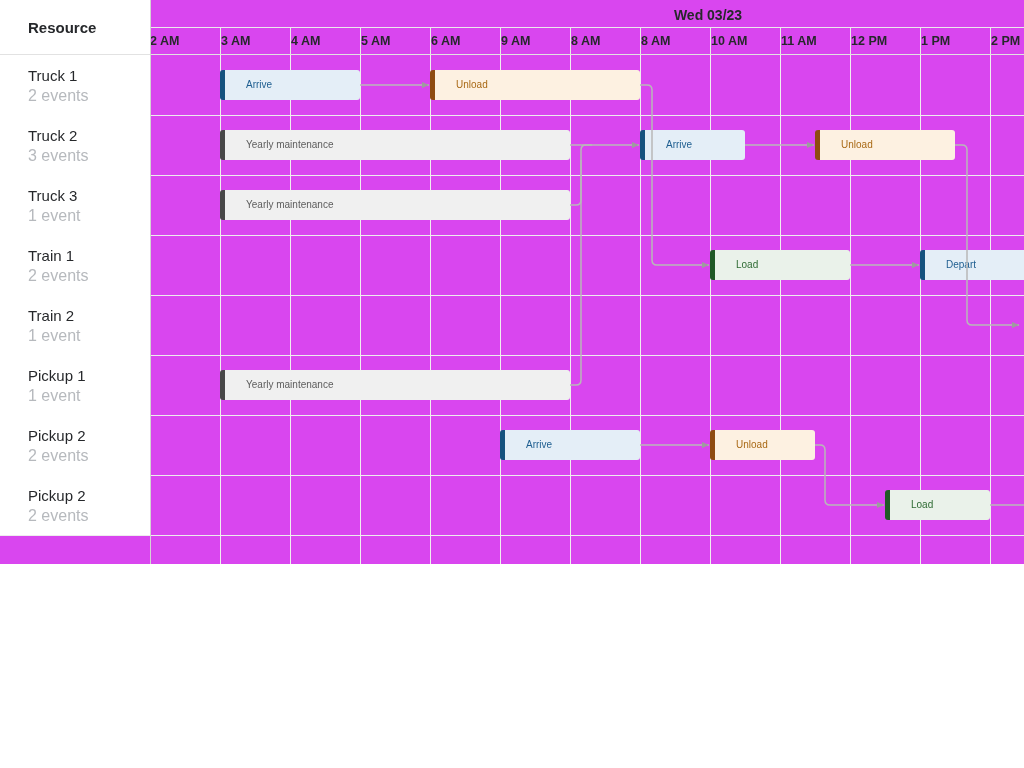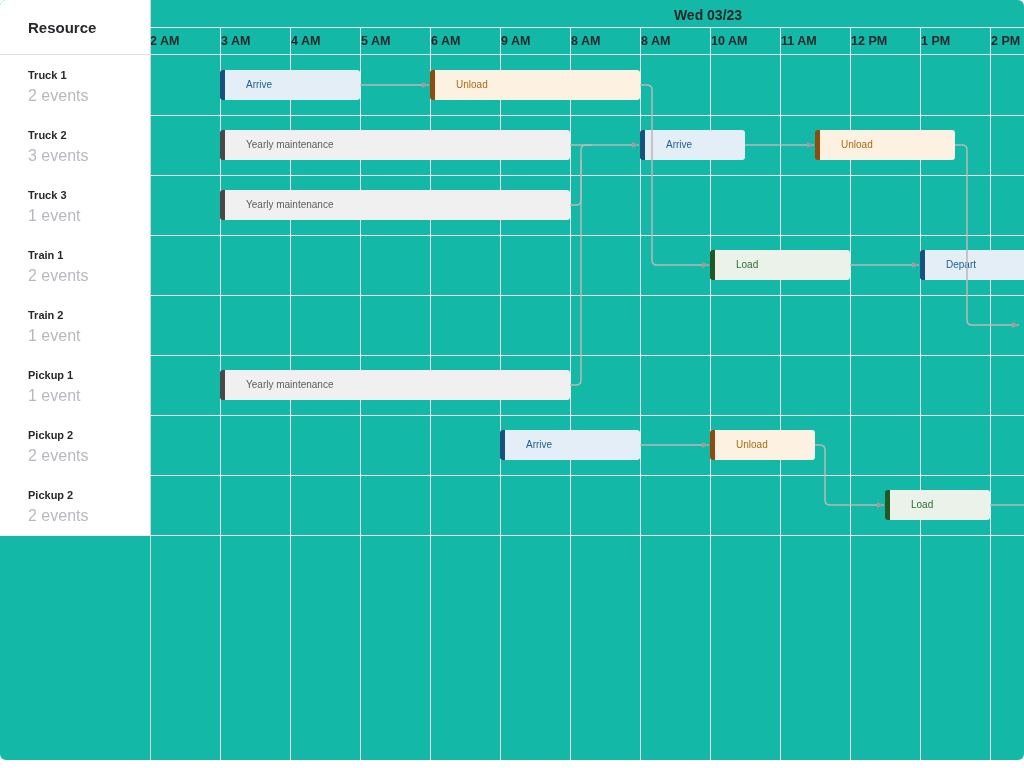"Resource" .scheduler { background: #14b8a6 -> #d946ef; border-radius: 6px -> none; height: 760px -> 564px }
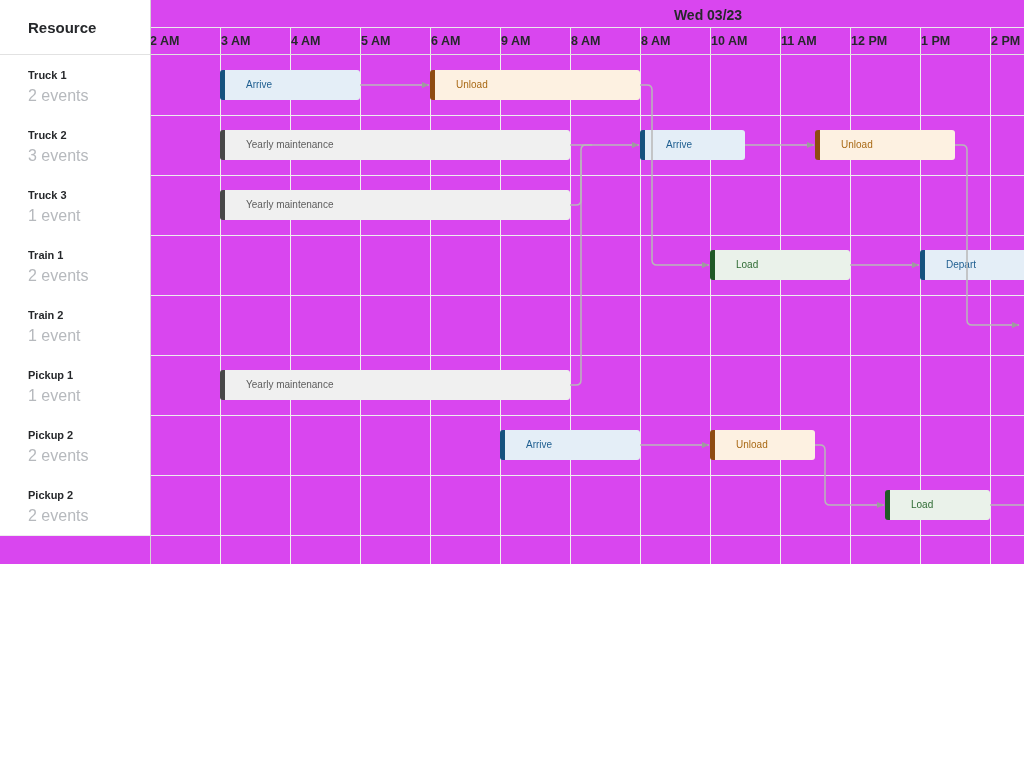"Truck 1" .resource-name { font-size: 11px -> 15px; font-weight: bold -> normal }
